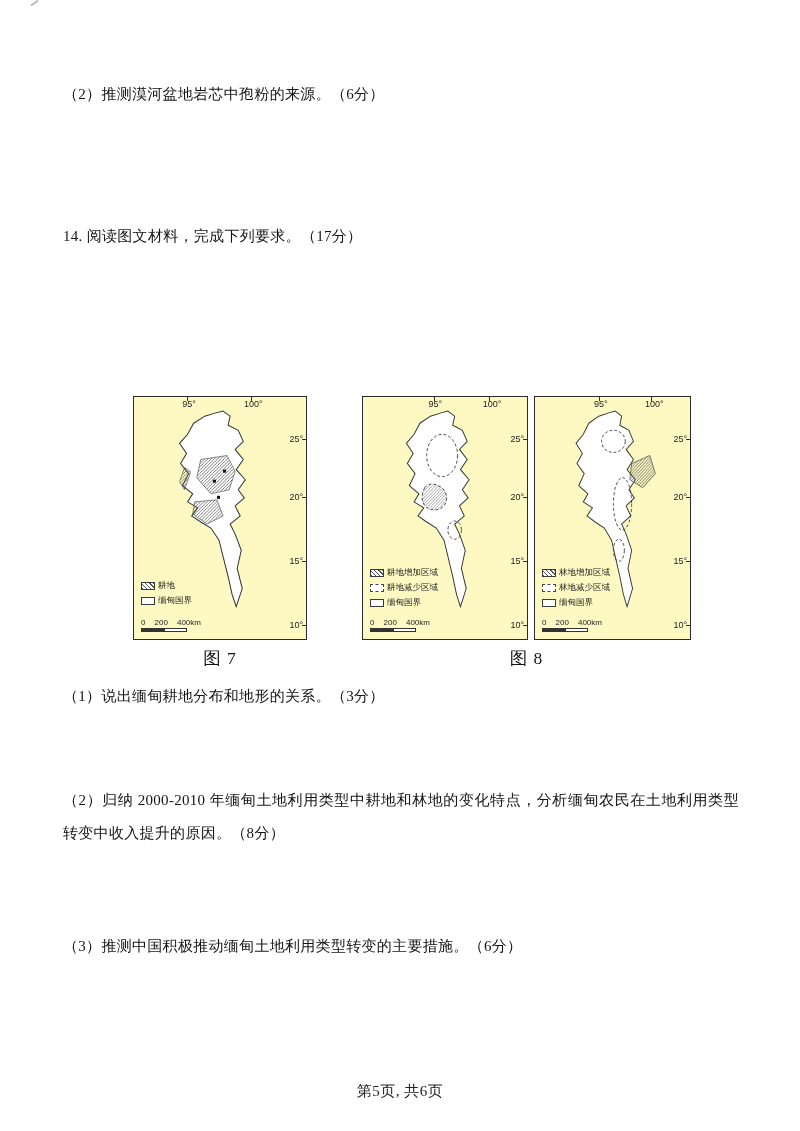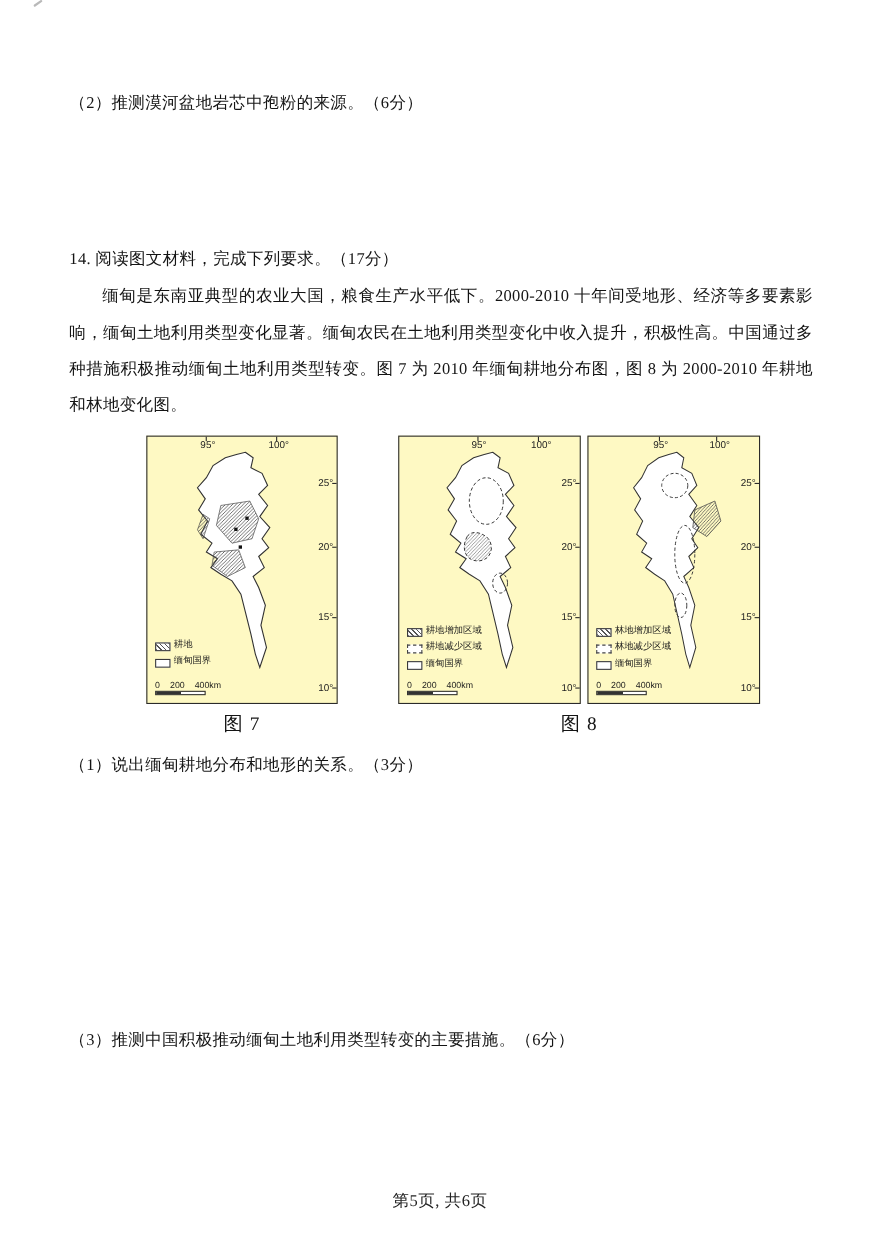"缅甸是东南亚典型的农业大国，粮食生产水平低下。2000-2010" p.q { html: <p>缅甸是东南亚典型的农业大国，粮食生产水平低下。2000-2010 十年间受地形、经济等多要素影响，缅甸土地利用类型变化显著。缅甸农民在土地利用类型变化中收入提升，积极性高。中国通过多种措施积极推动缅甸土地利用类型转变。图 7 为 2010 年缅甸耕地分布图，图 8 为 2000-2010 年耕地和林地变化图。</p> -> none }
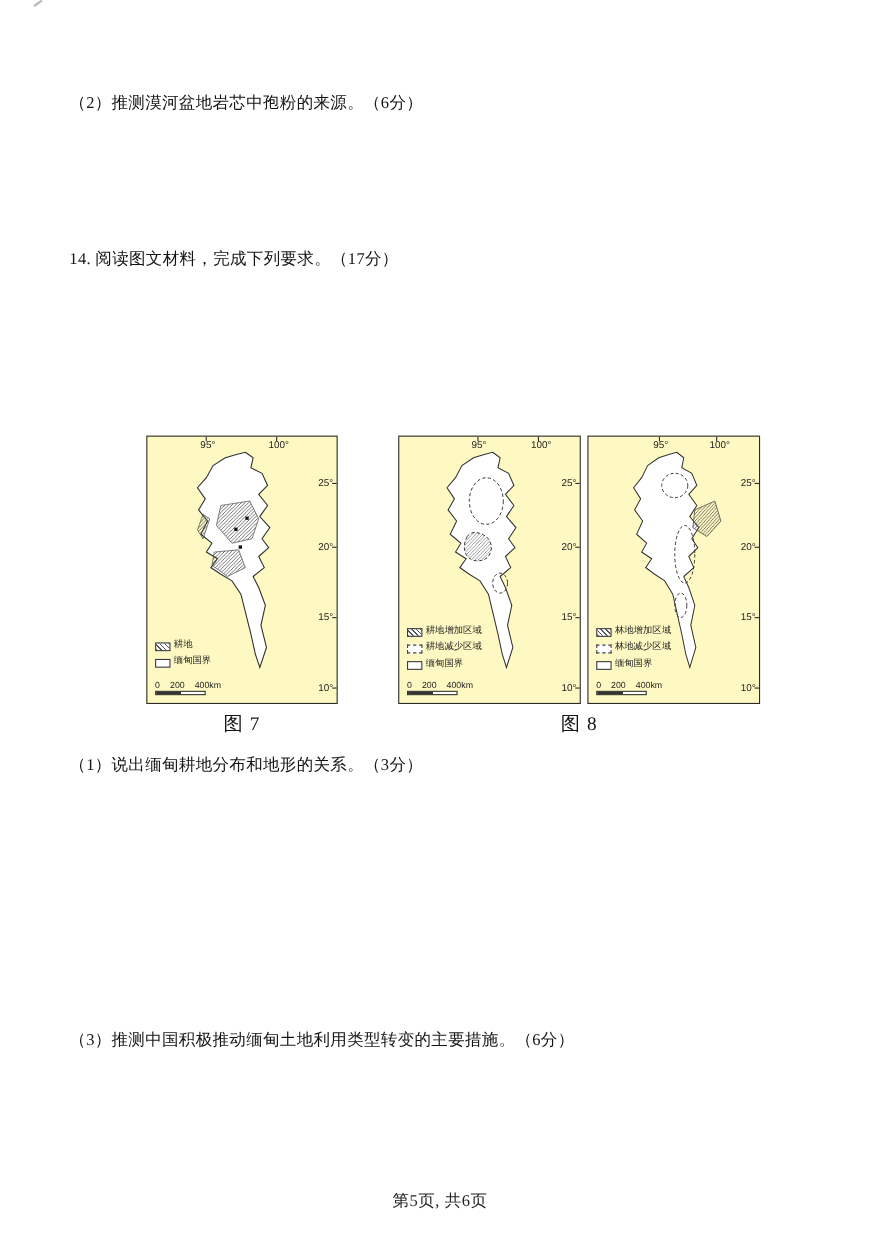"耕地增加区域" .legend-item { align-items: flex-end -> center }
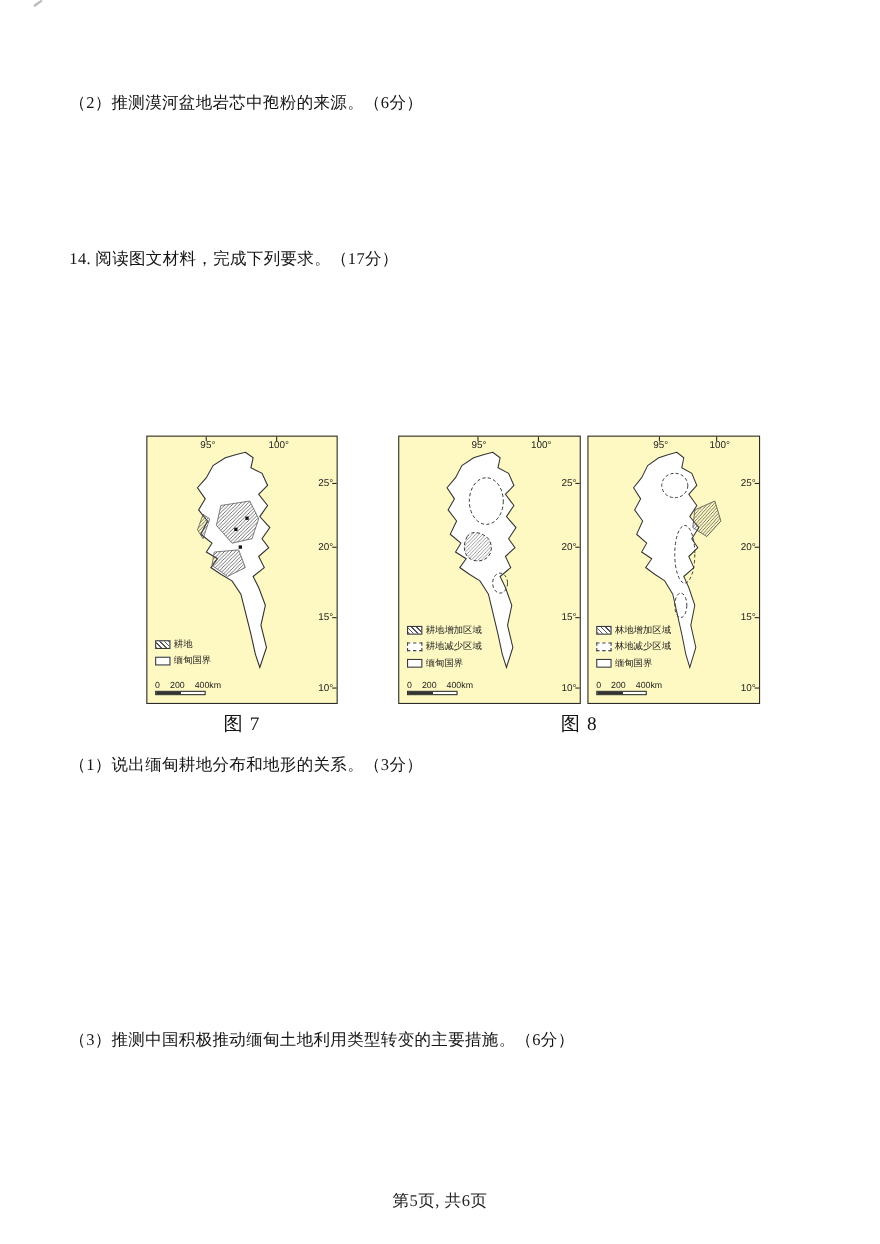"（2）归纳 2000-2010" p.q { html: none -> <p>（2）归纳 2000-2010 年缅甸土地利用类型中耕地和林地的变化特点，分析缅甸农民在土地利用类型转变中收入提升的原因。（8分）</p> }
